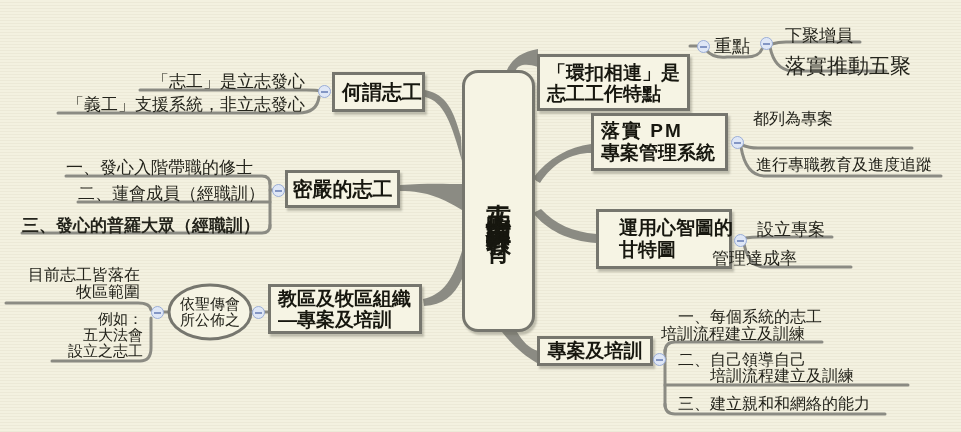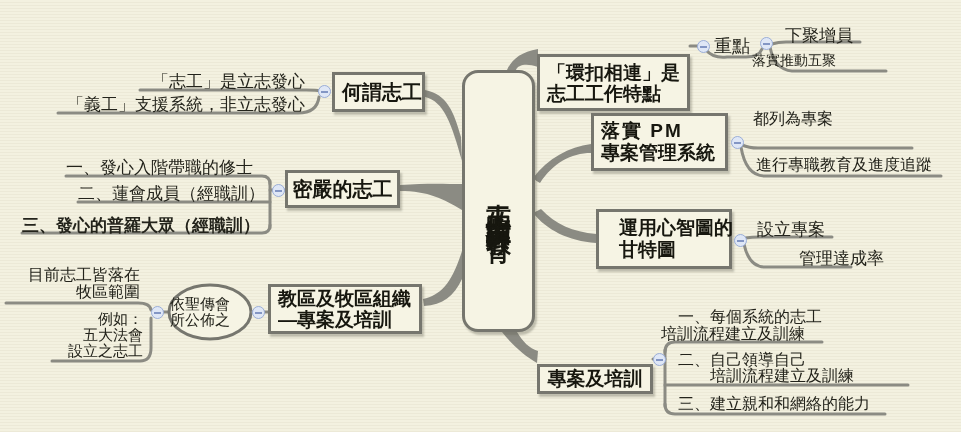"落實推動五聚" div.leaf { font-size: 14px -> 21px; left: 752px -> 785px }
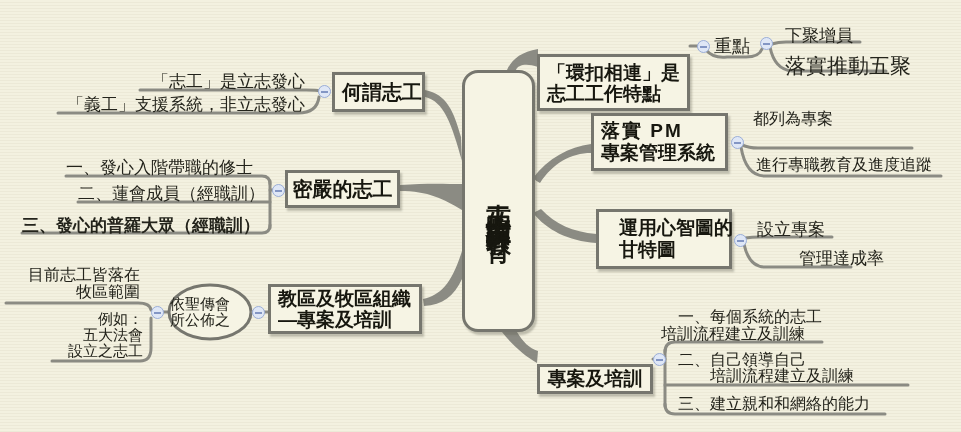"管理達成率" div.leaf { left: 799px -> 712px }
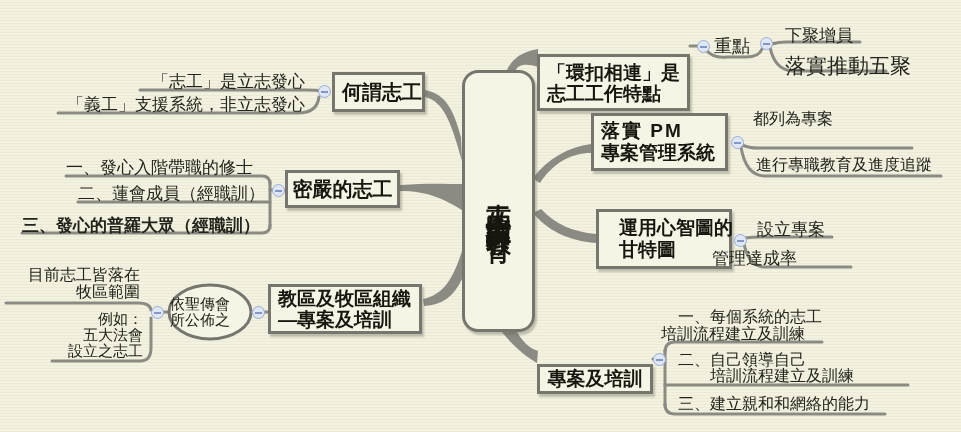"依聖傳會" .callout-text { text-align: left -> center }
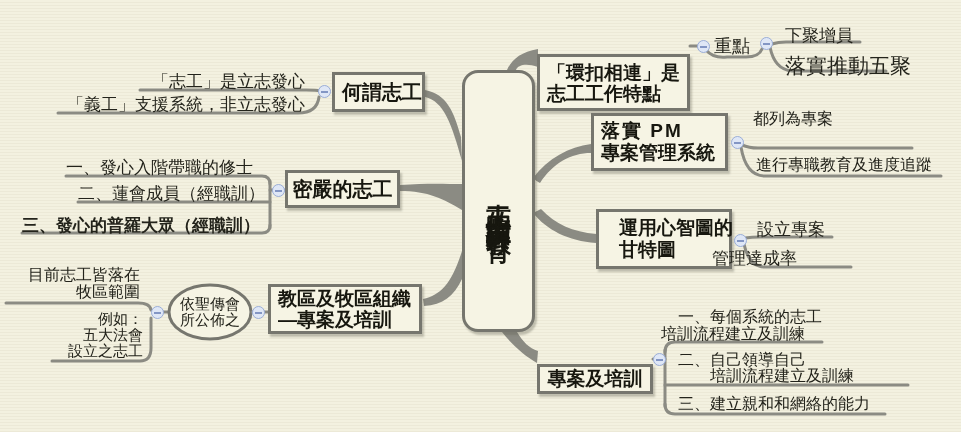"專案及培訓" div.box { top: 364px -> 336px }
